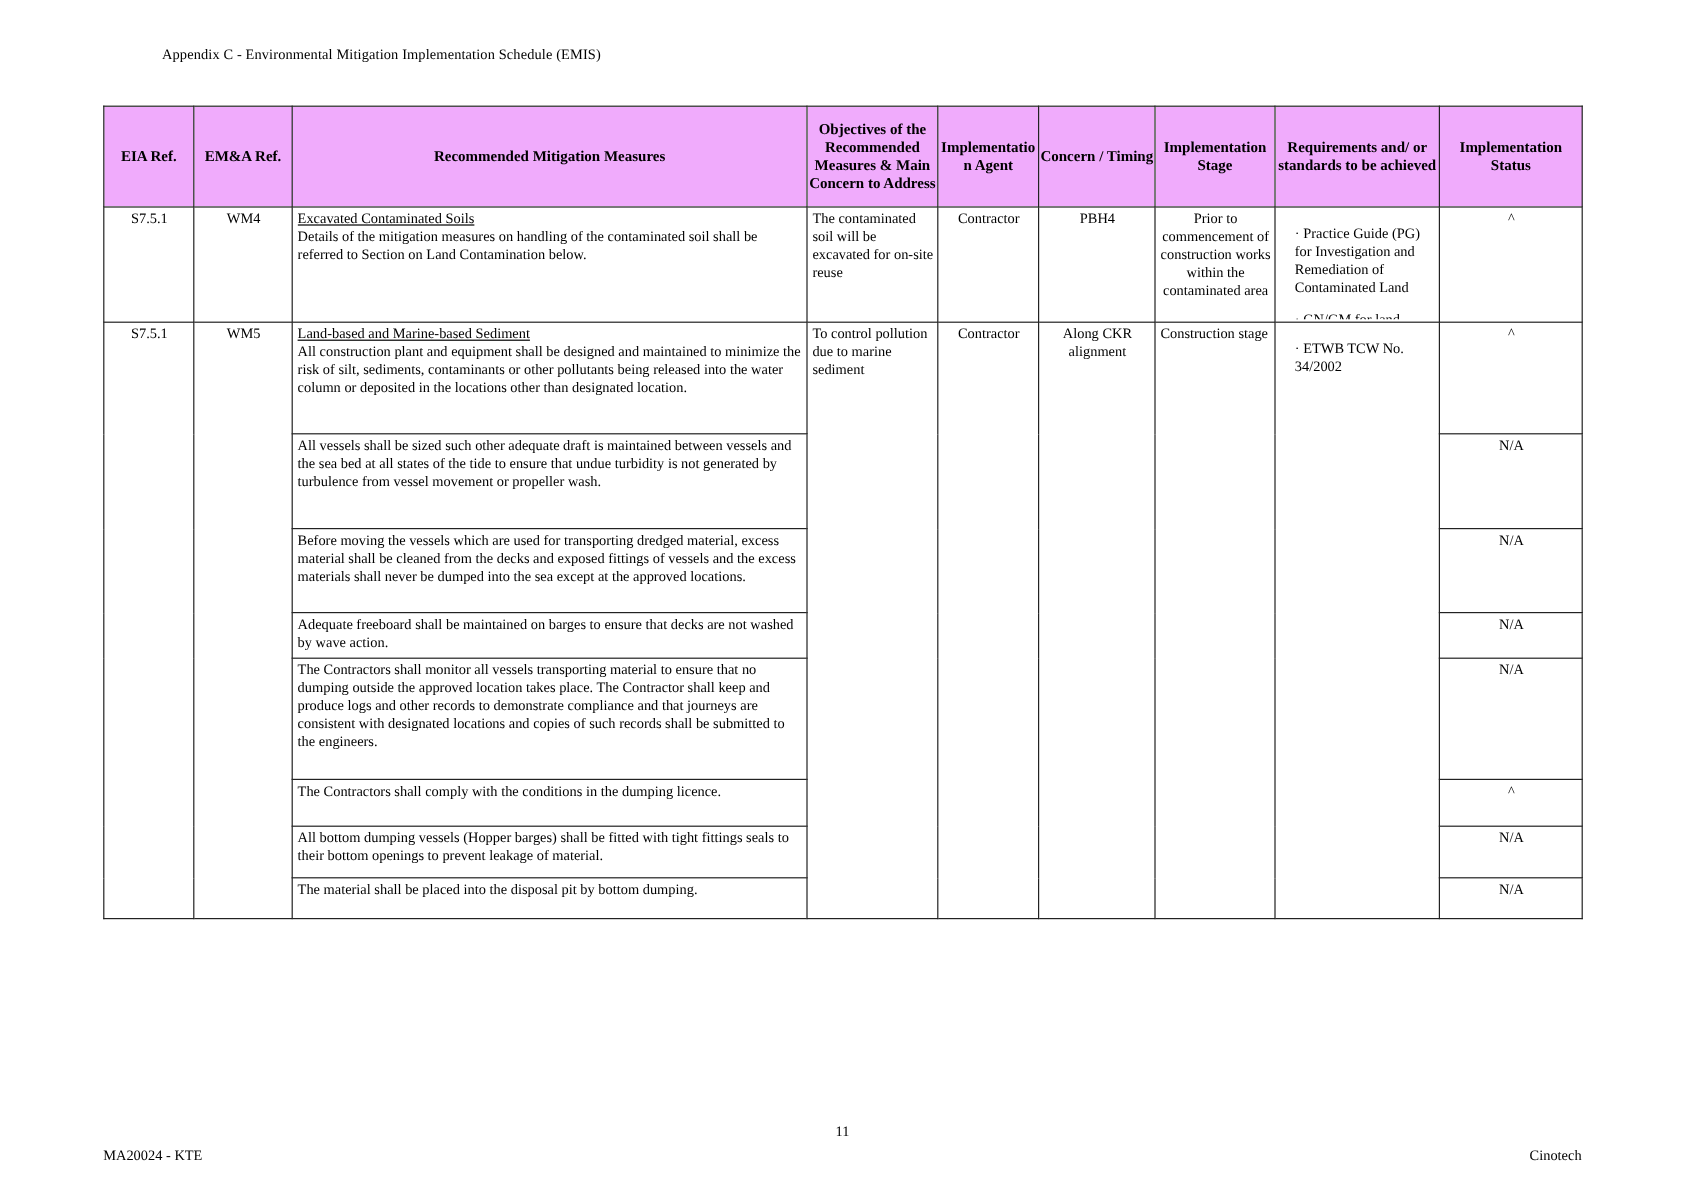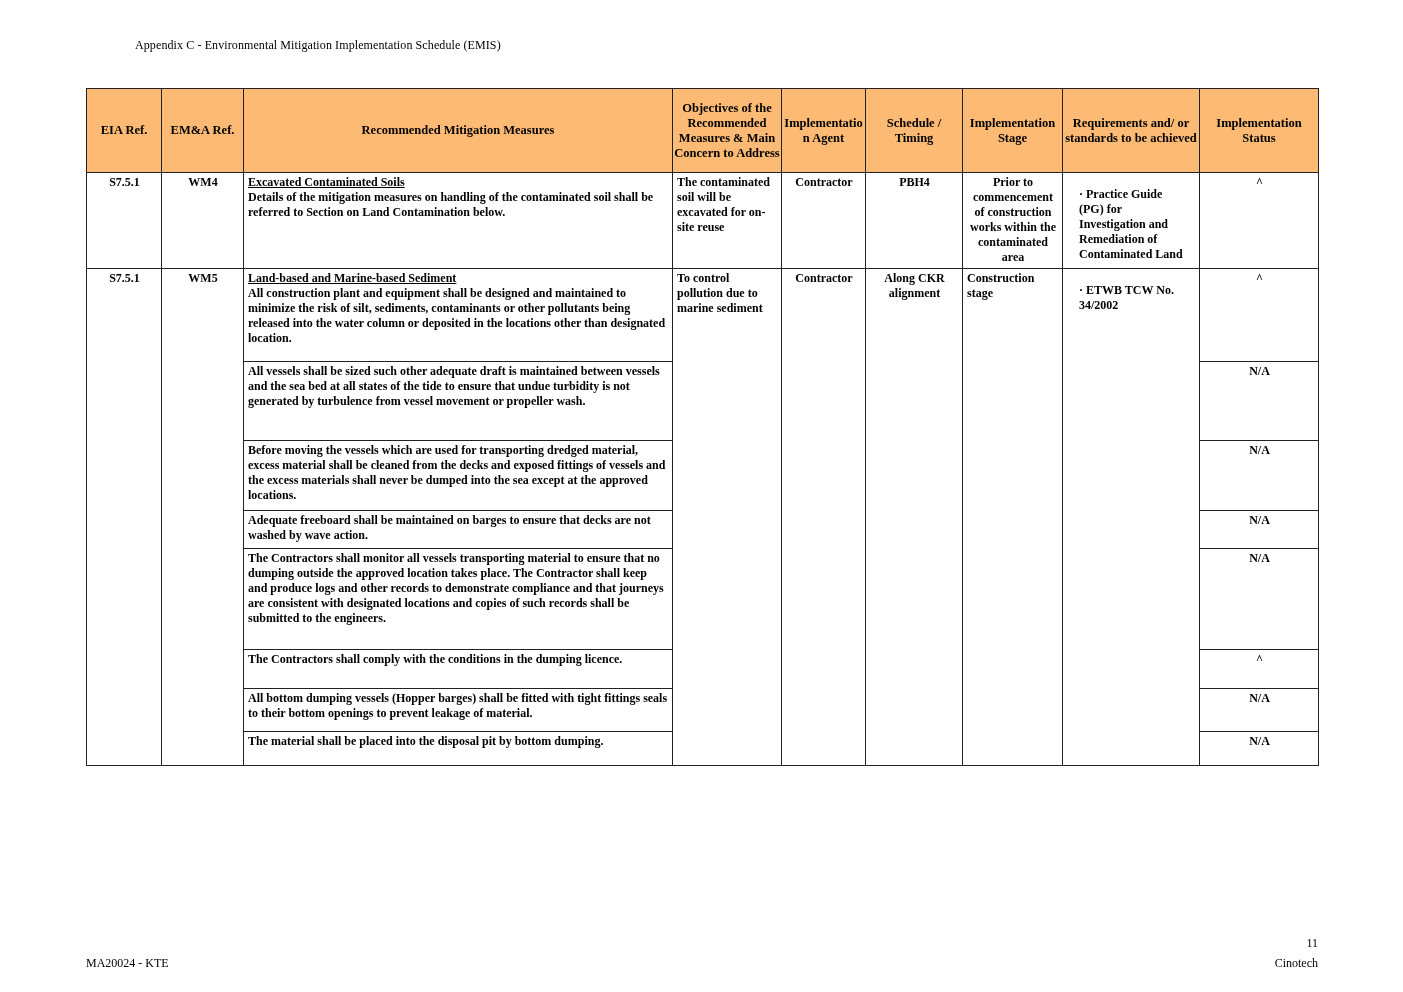"Objectives of the Recommended Measures" .emis-table th { background: #fdba74 -> #f0abfc }
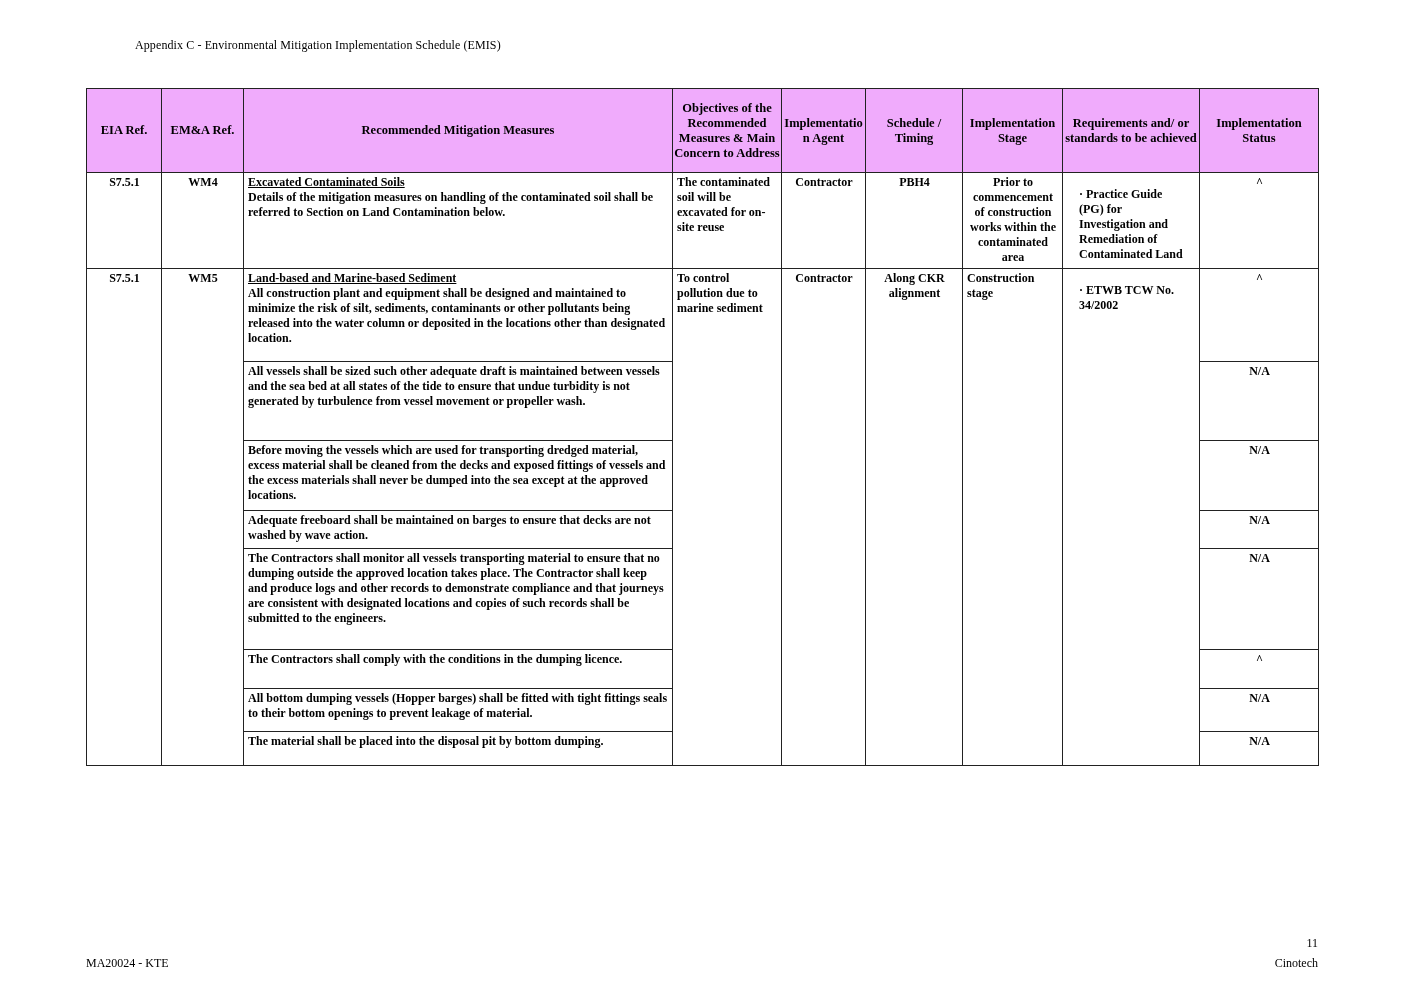"Schedule / Timing" th { text: Schedule -> Concern }
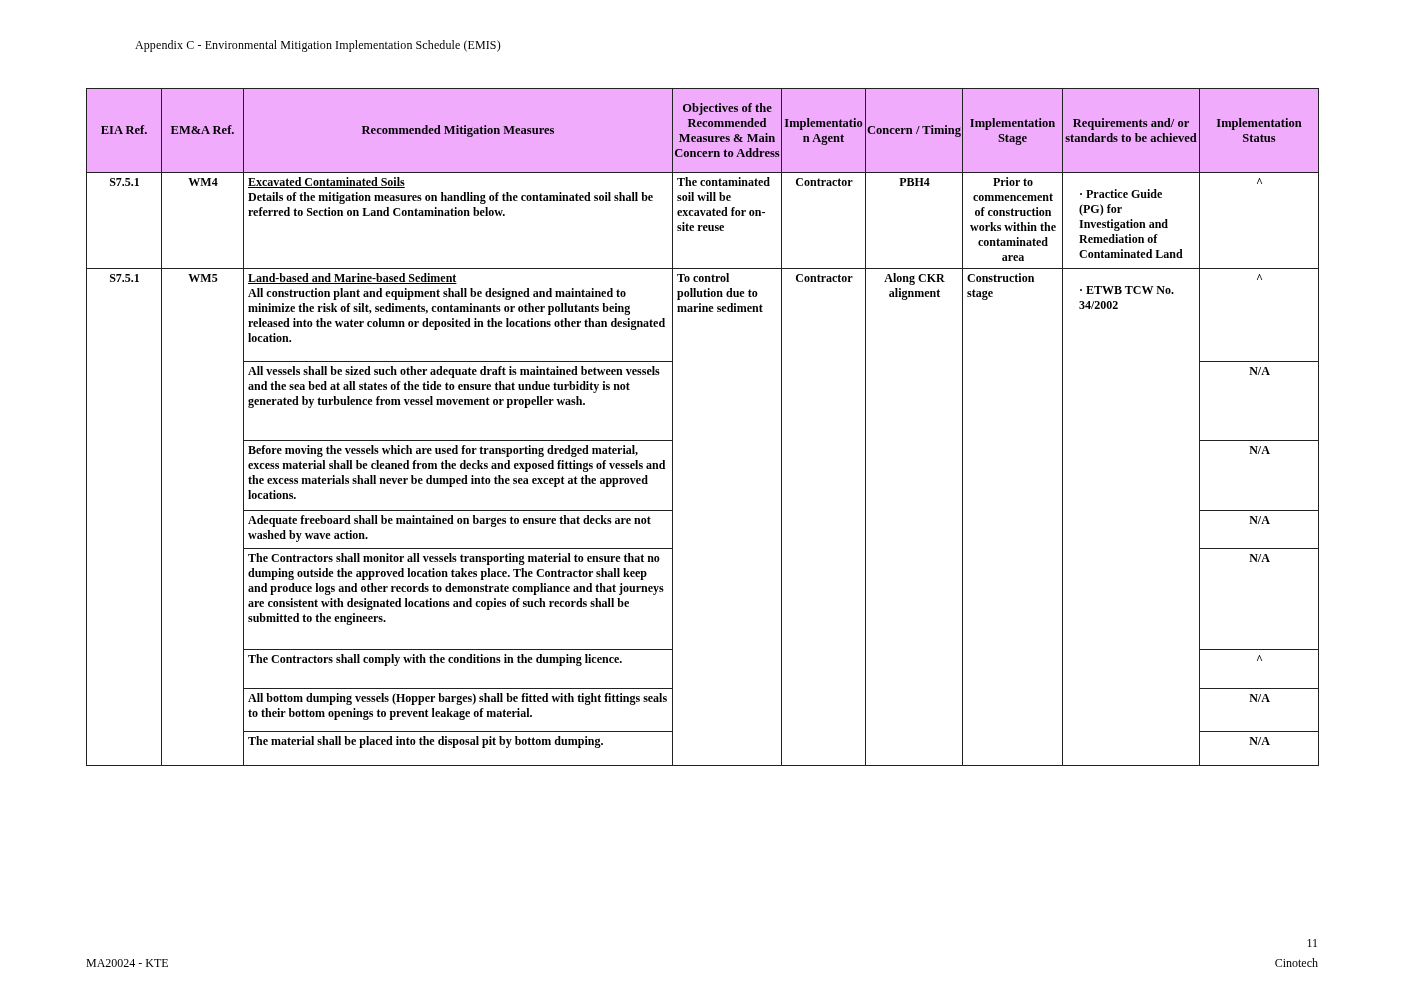"S7.5.1" .emis-table th,.emis-table td { font-weight: bold -> none }
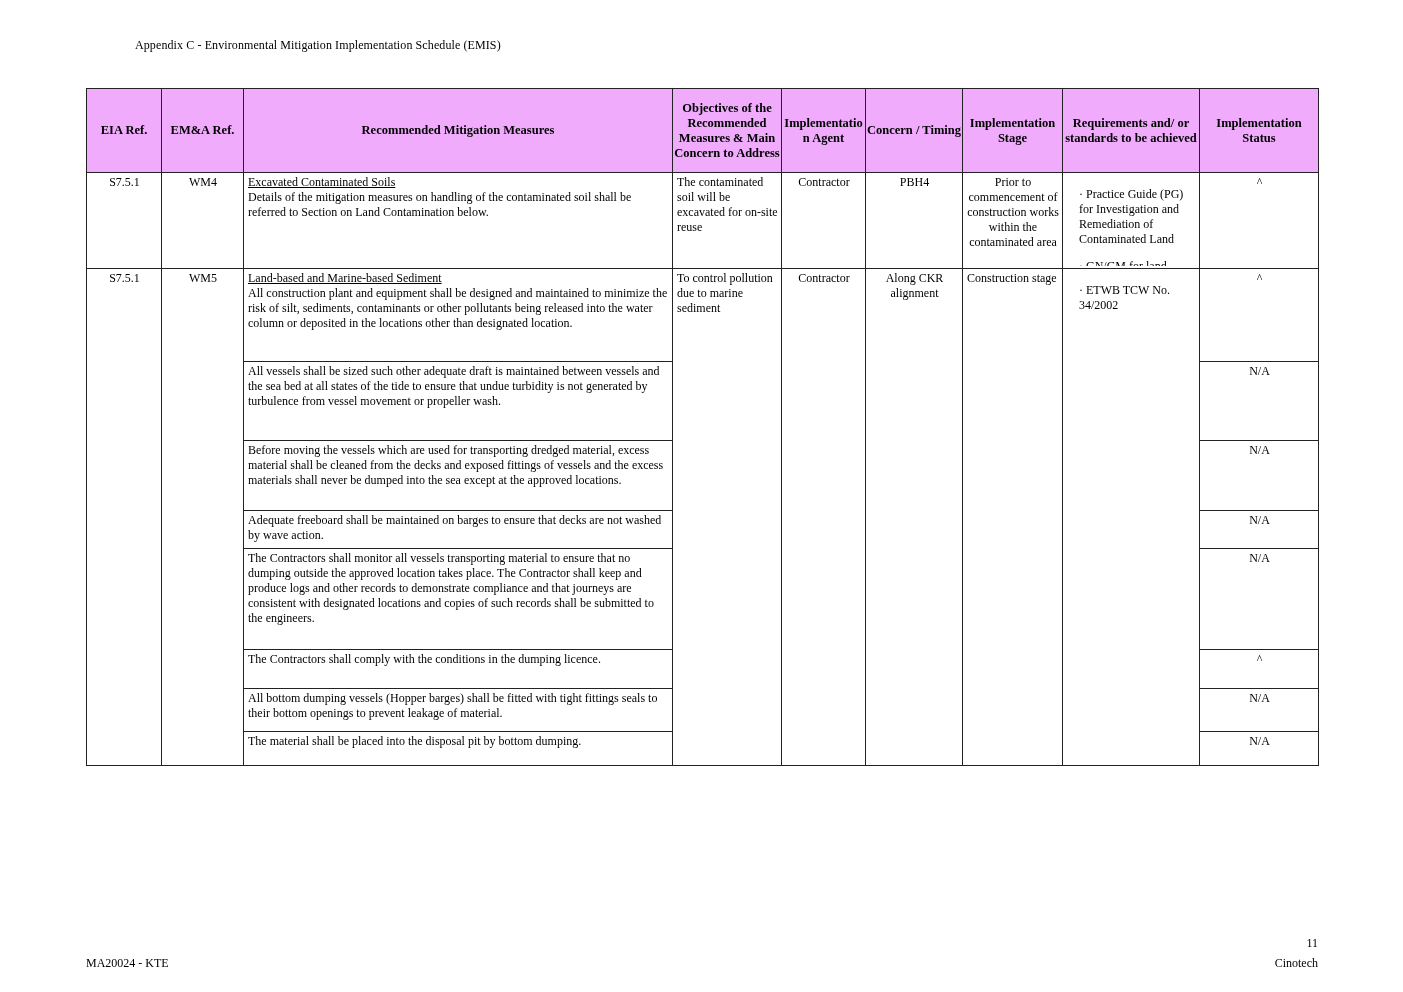"11" .footer .fc { text-align: right -> center }
